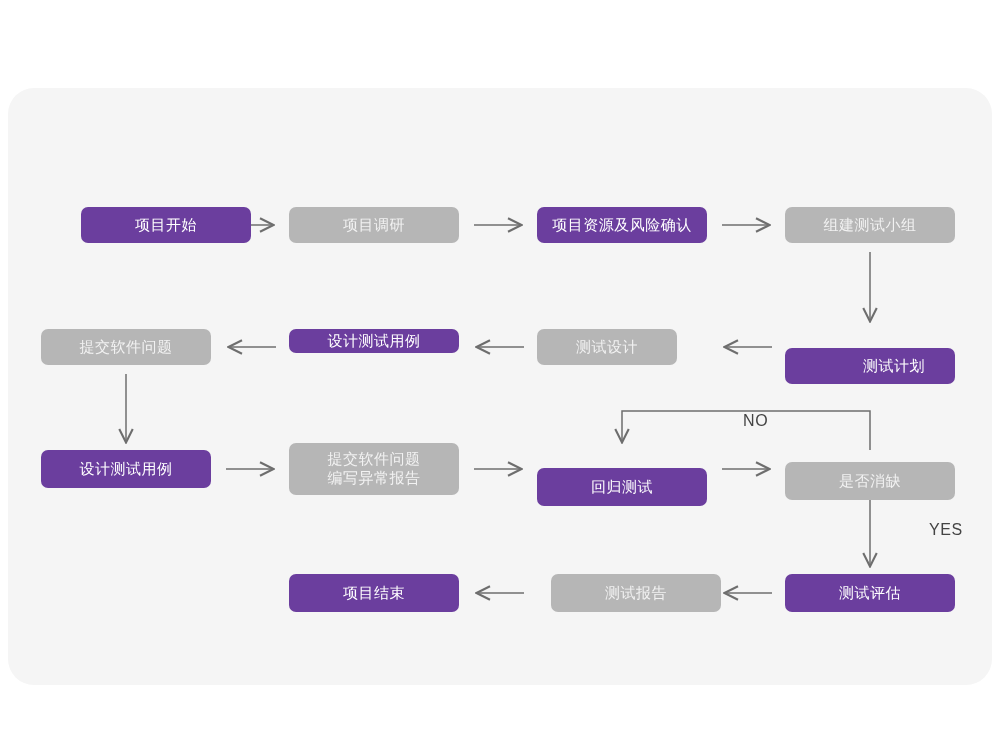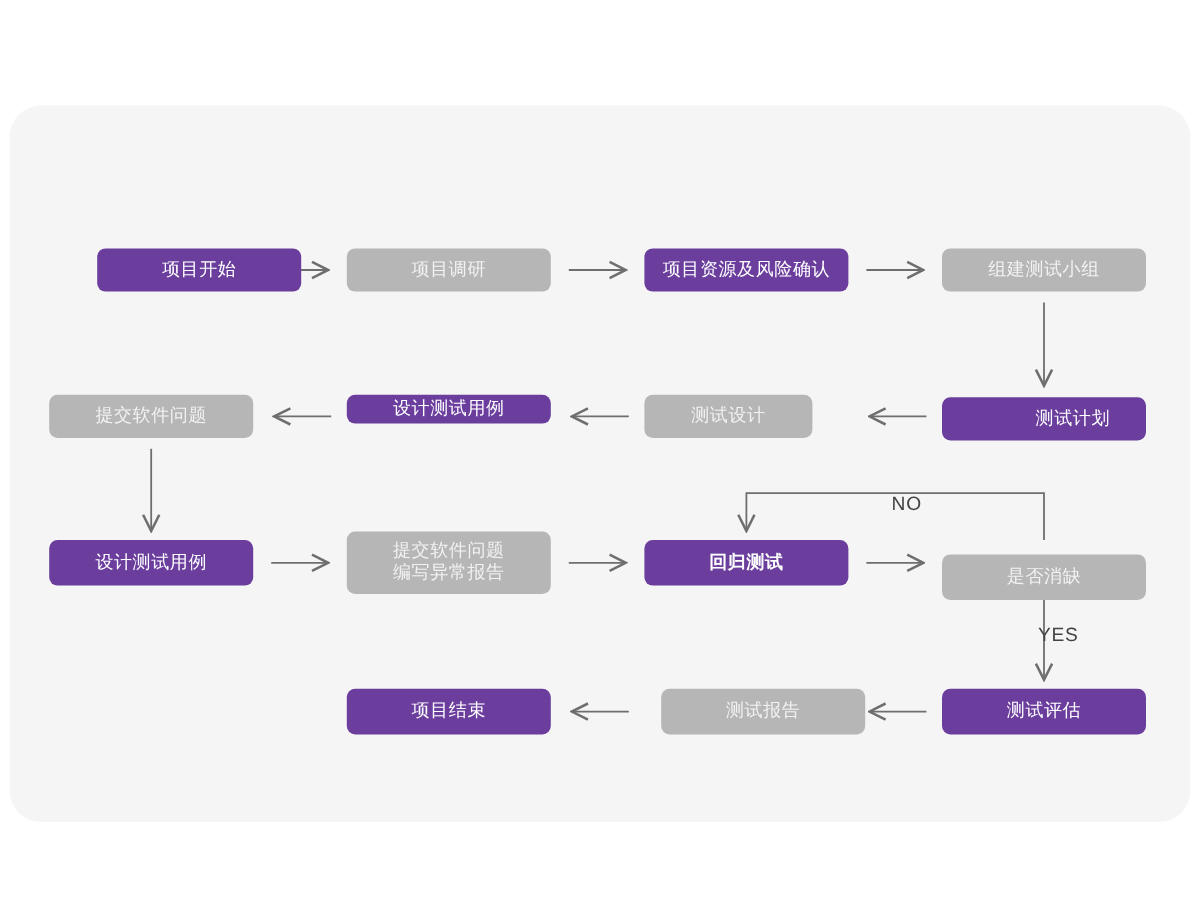"测试计划" div.node { top: 331px -> 348px }
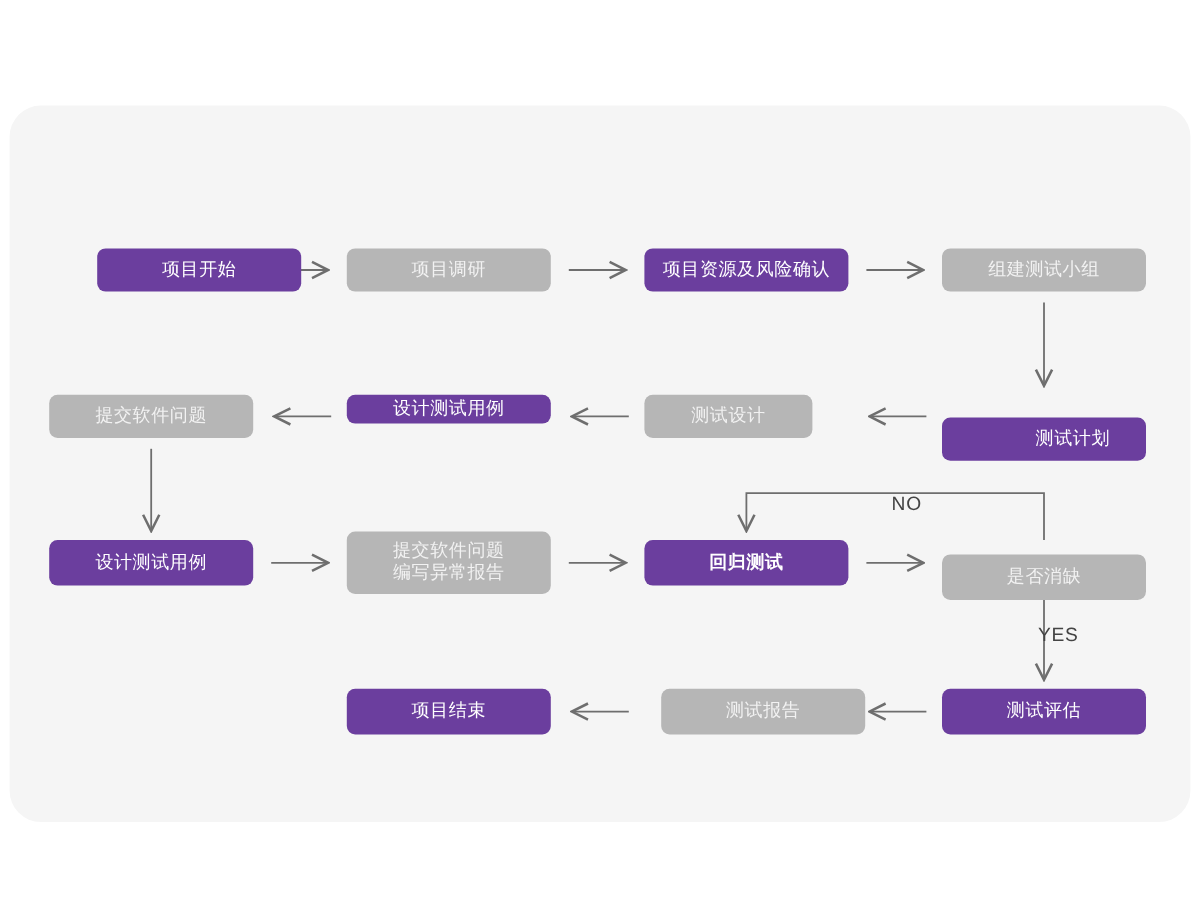"回归测试" div.node { font-weight: bold -> none; top: 450px -> 468px }
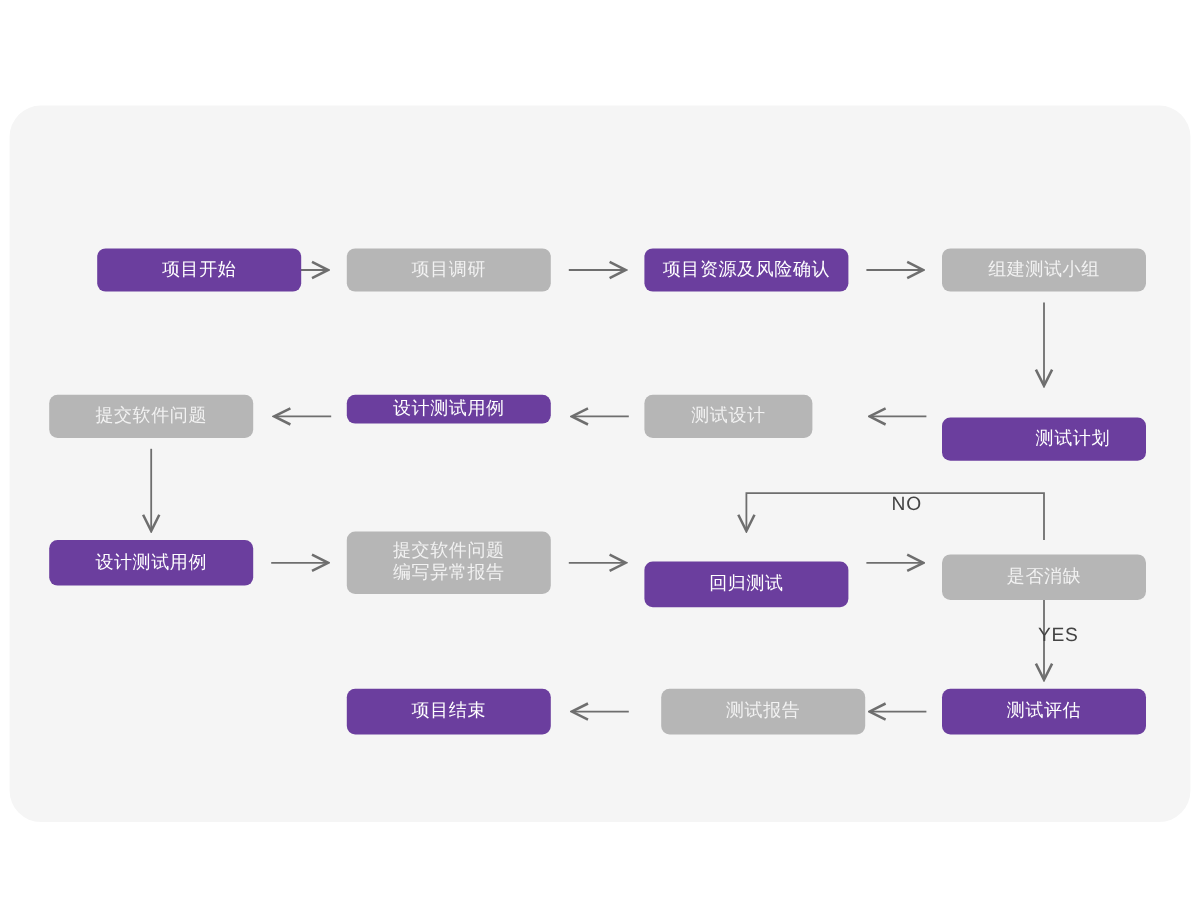"YES" div.lbl { left: 865px -> 929px }
